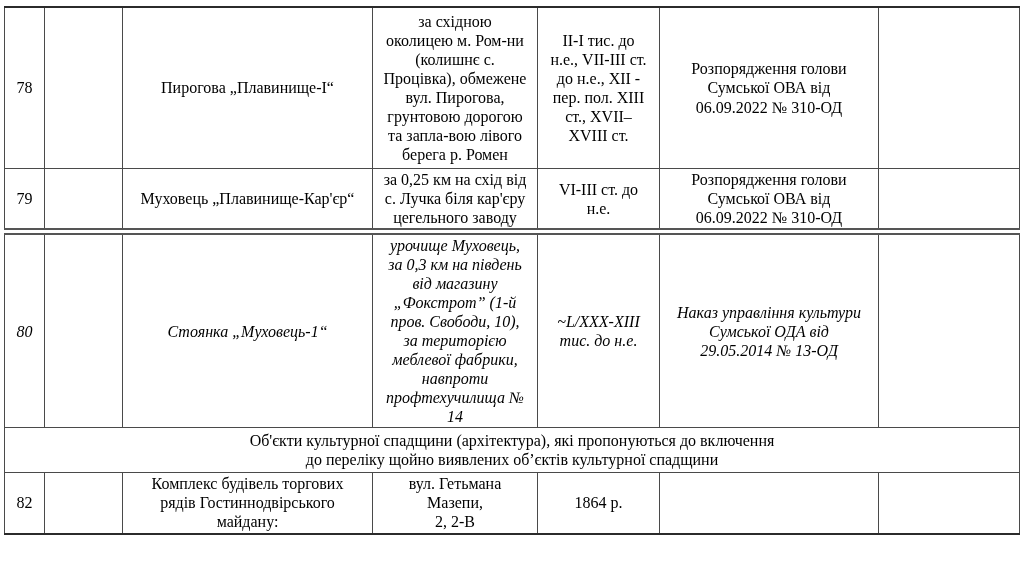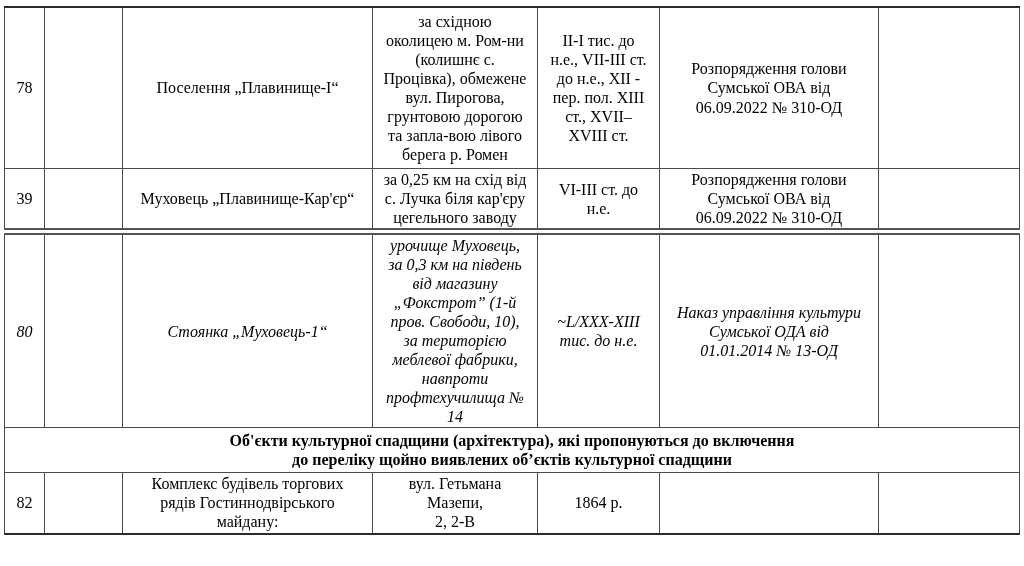"Поселення „Плавинище-І“" td { text: Поселення -> Пирогова }
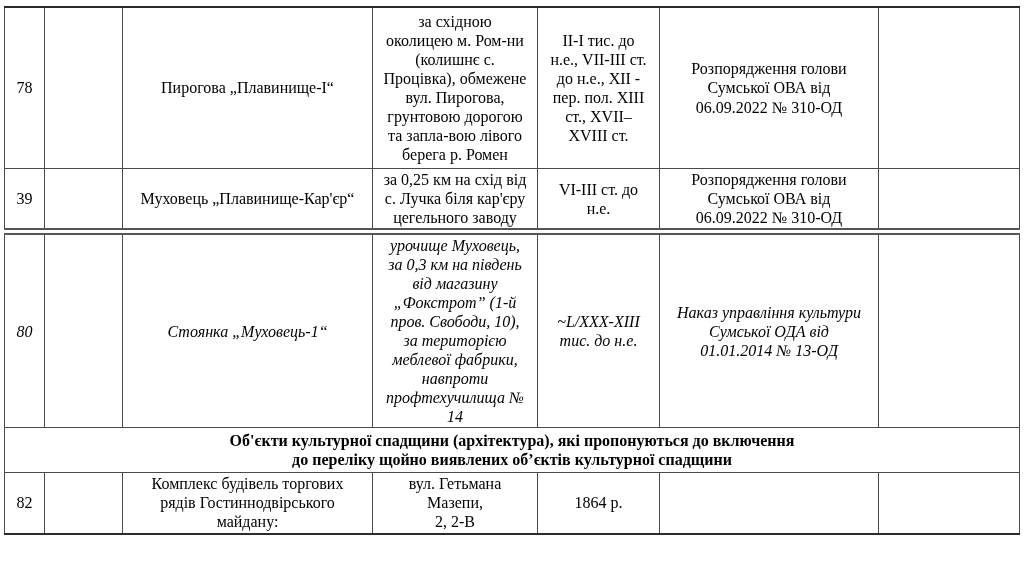"39" td { text: 39 -> 79 }
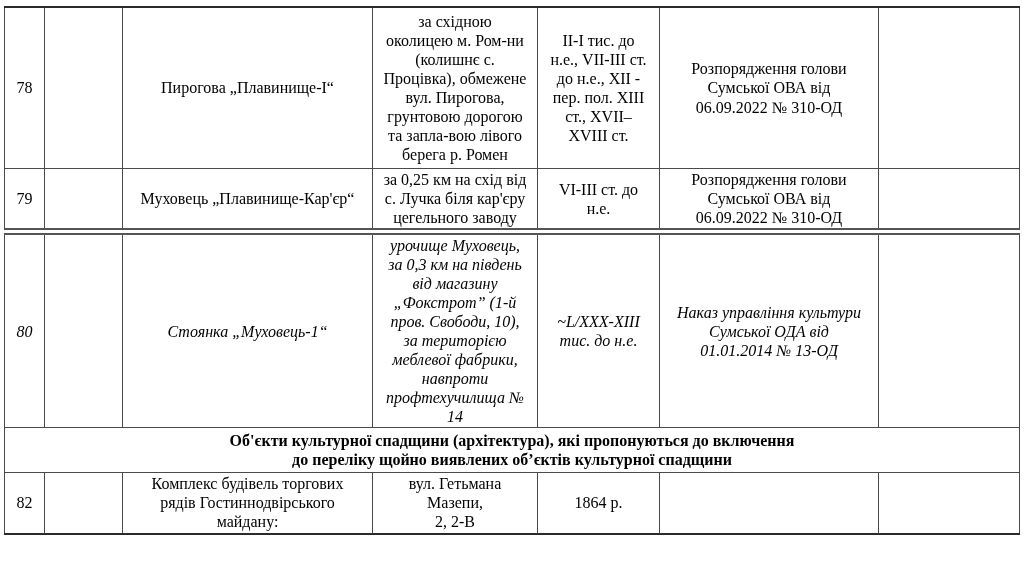"Наказ управління культури" td { text: 01.01.2014 -> 29.05.2014 }
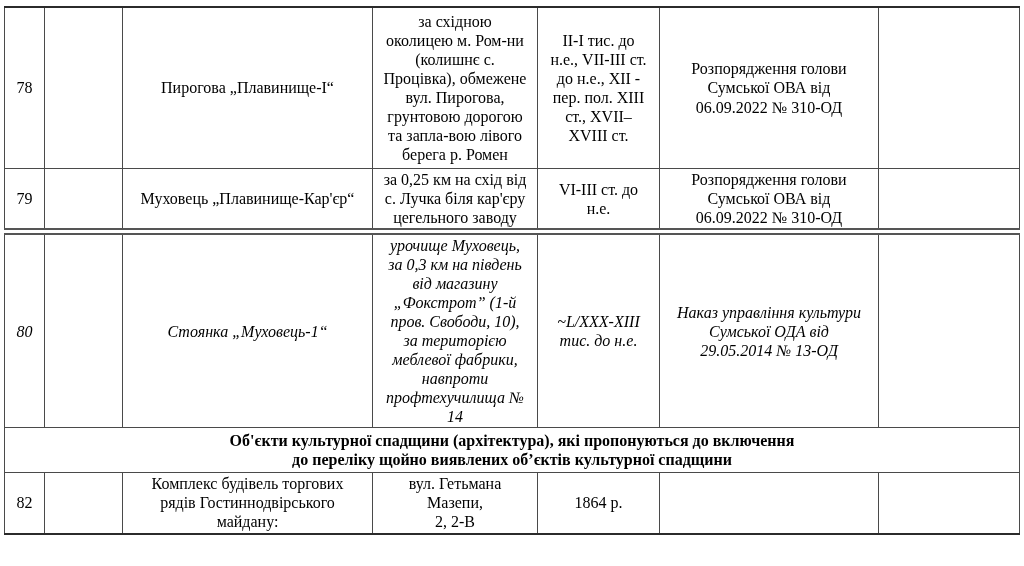"Об'єкти культурної спадщини" tr.rsec td { font-weight: bold -> normal }
